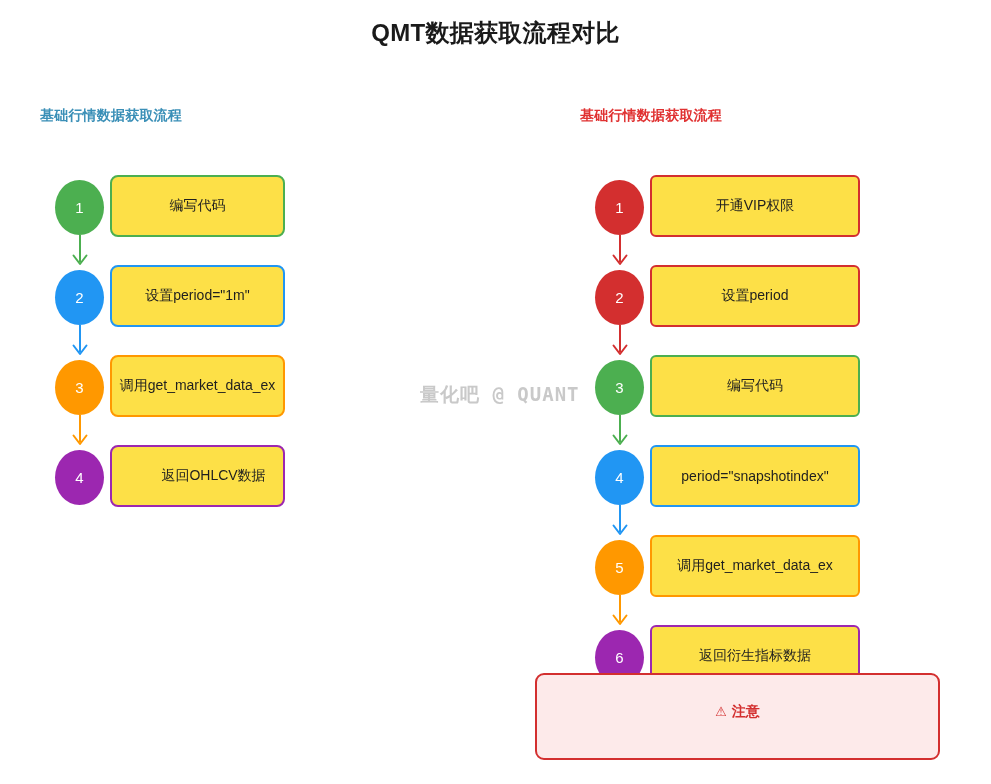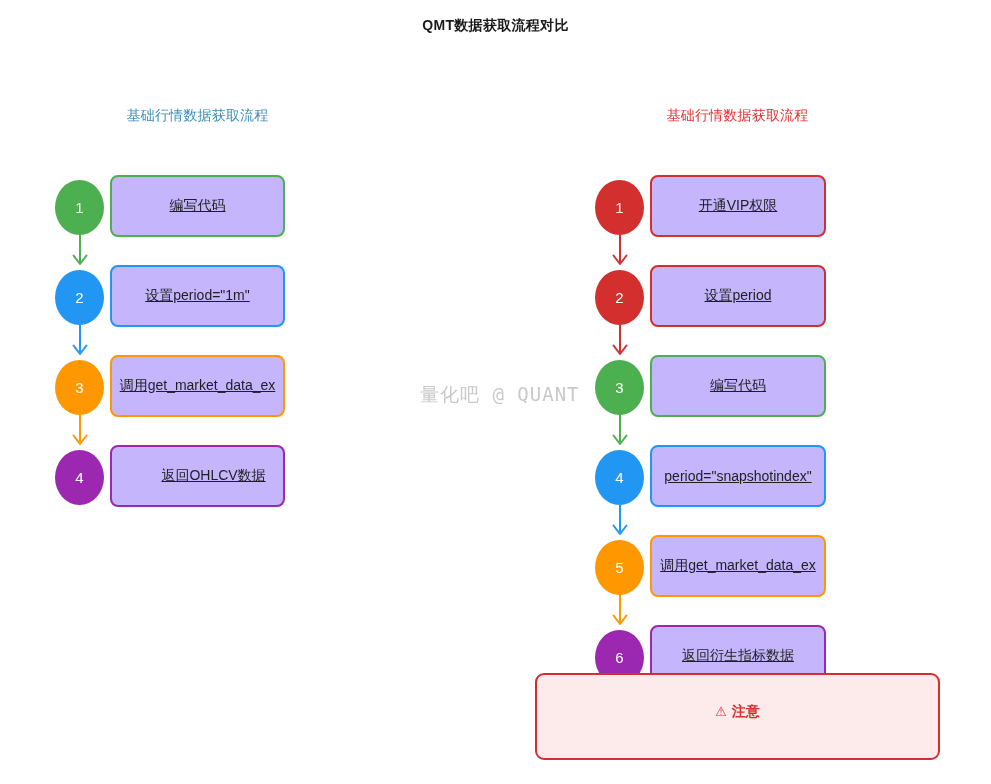"QMT数据获取流程对比" .page-title { font-size: 14px -> 24px }
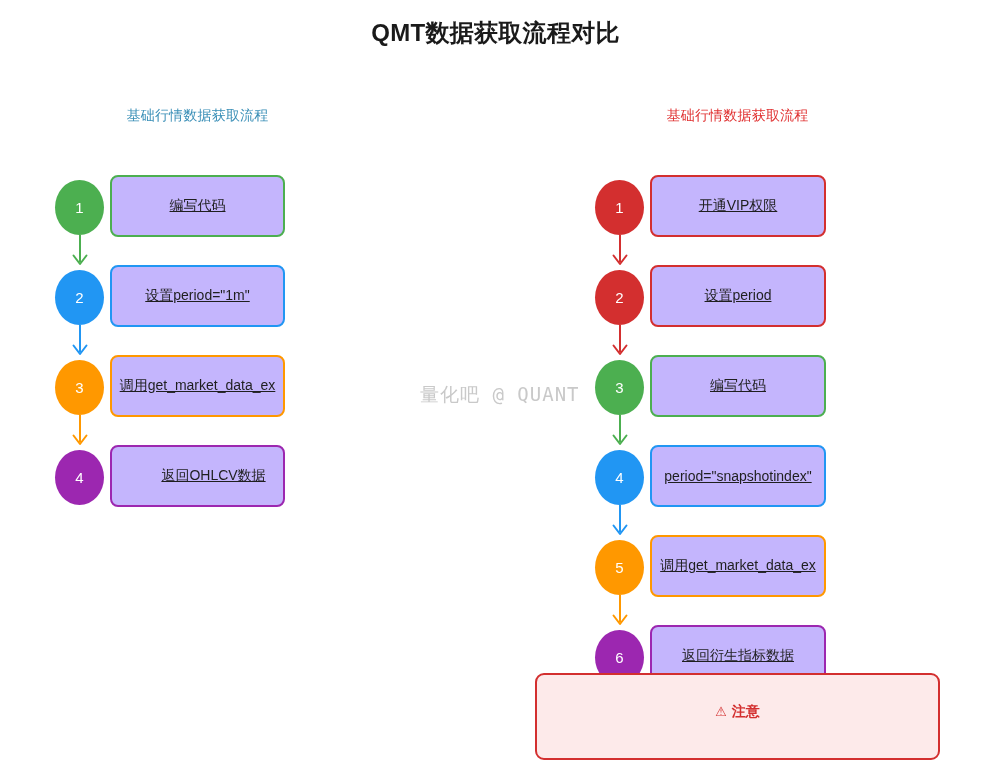"基础行情数据获取流程" .col-header { font-weight: normal -> bold; text-align: center -> none }
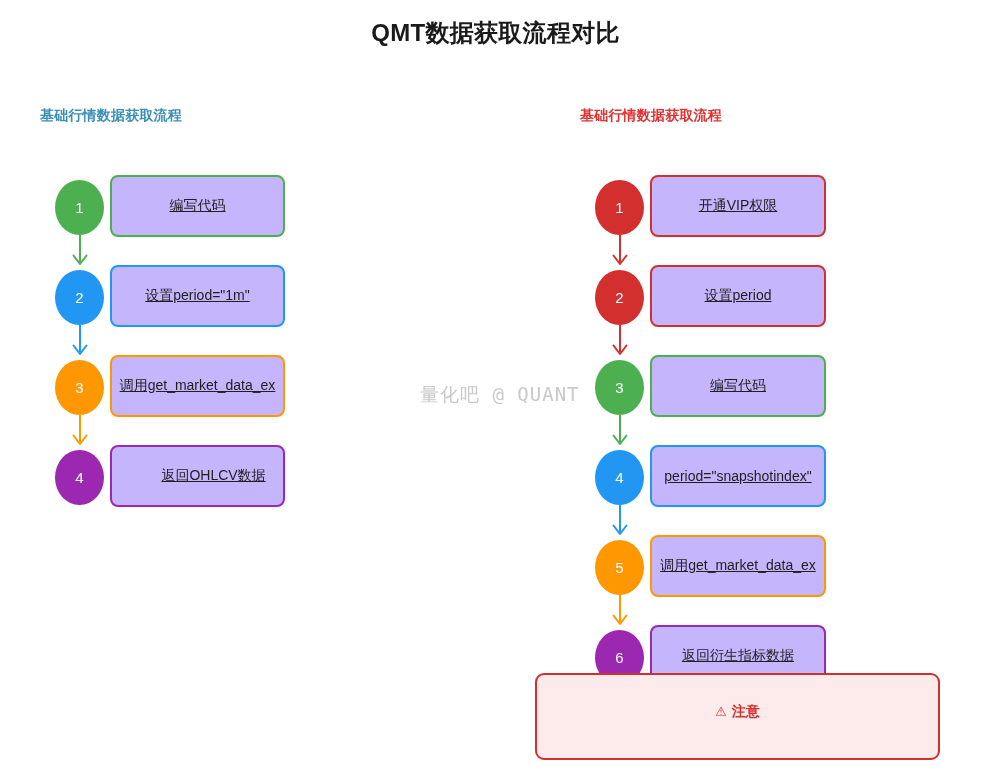"编写代码" .box { background: #c4b5fd -> #fde047; text-decoration: underline -> none }
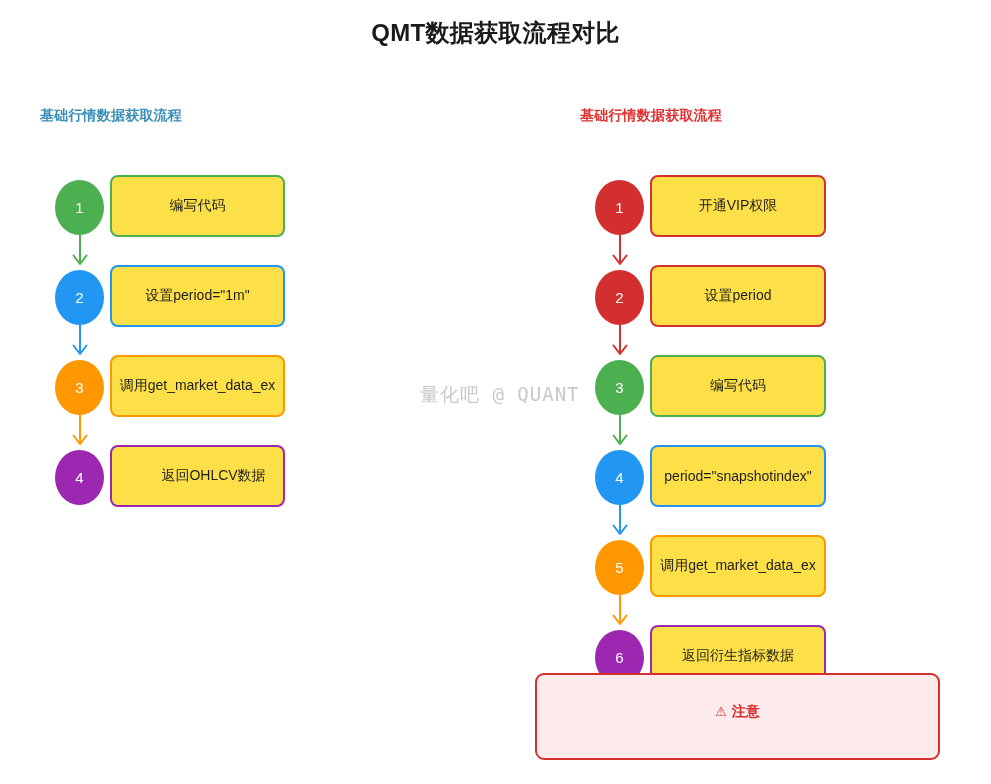"开通VIP权限" .flow.right .box { border-radius: none -> 6px; width: 176px -> 210px }
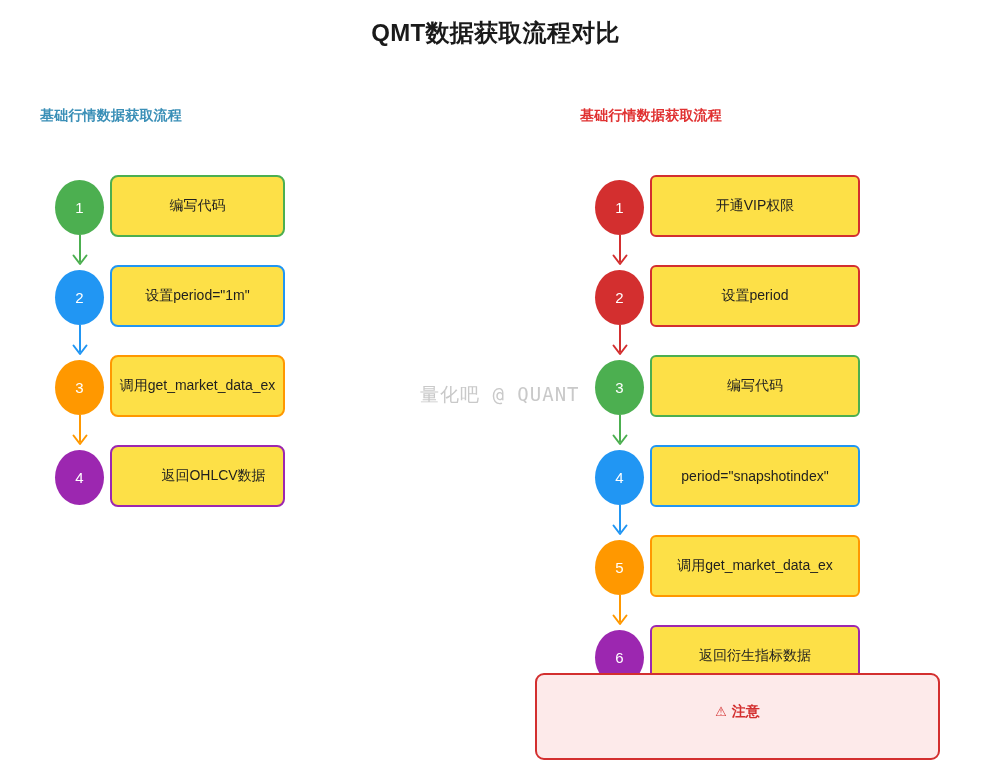"量化吧 @ QUANT" .watermark { font-weight: none -> bold }
